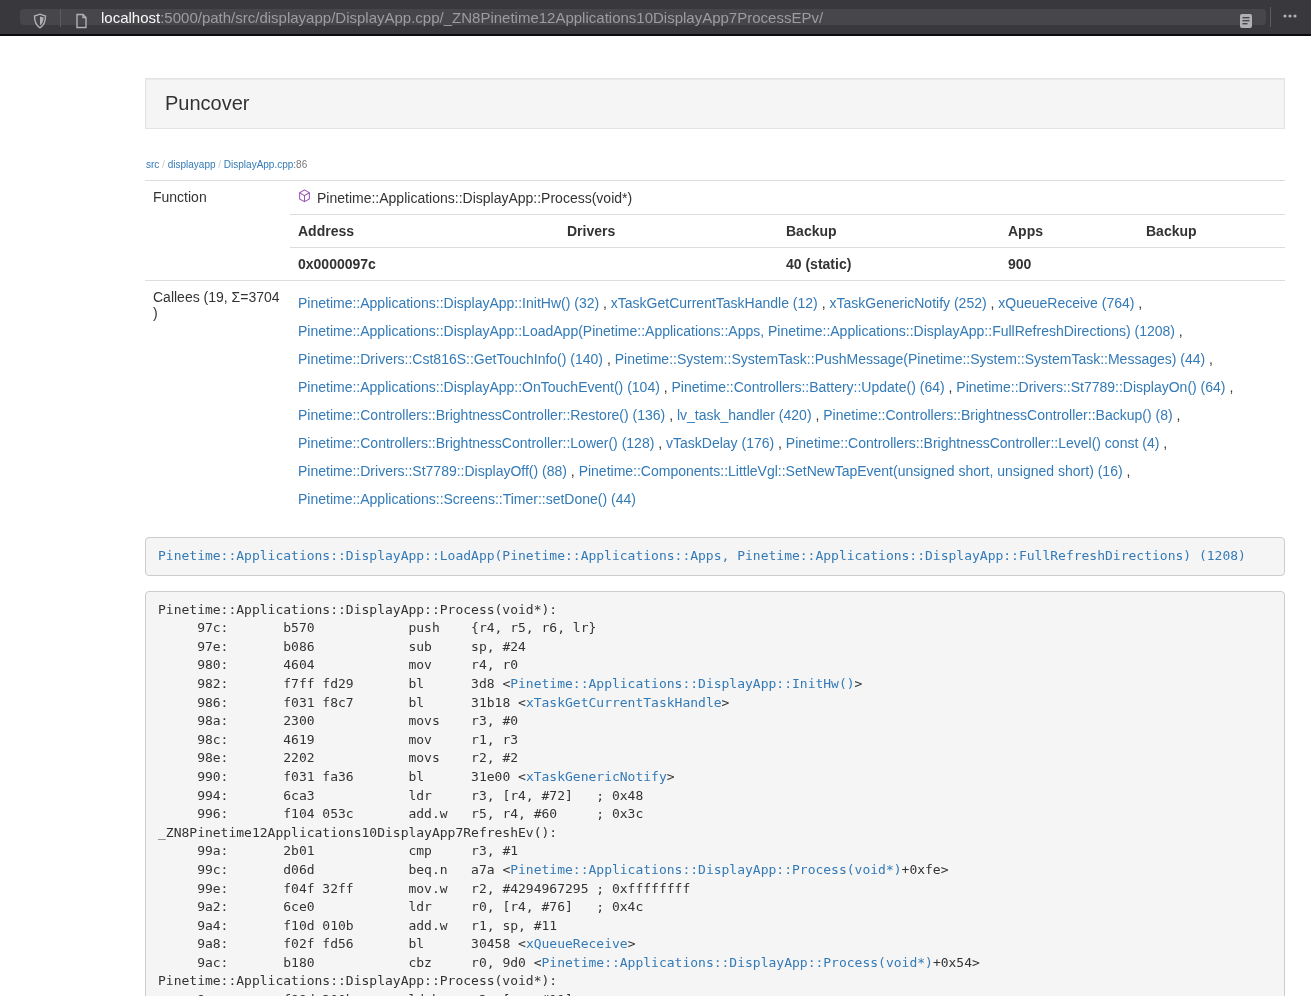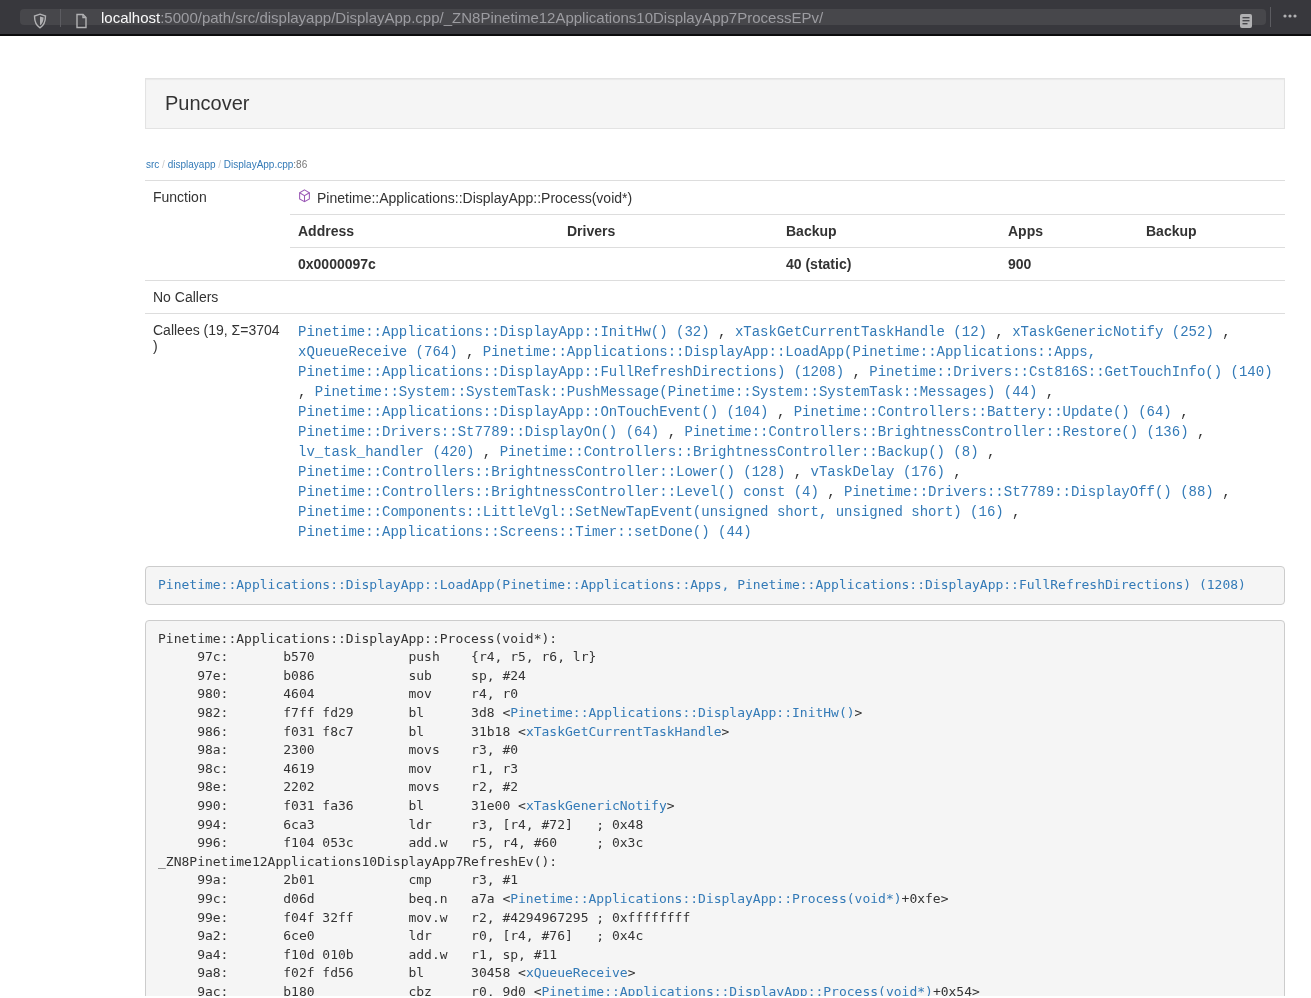"No Callers" tr.bordered { html: <tr> <th>No Callers</th> <td></td> </tr> -> none }
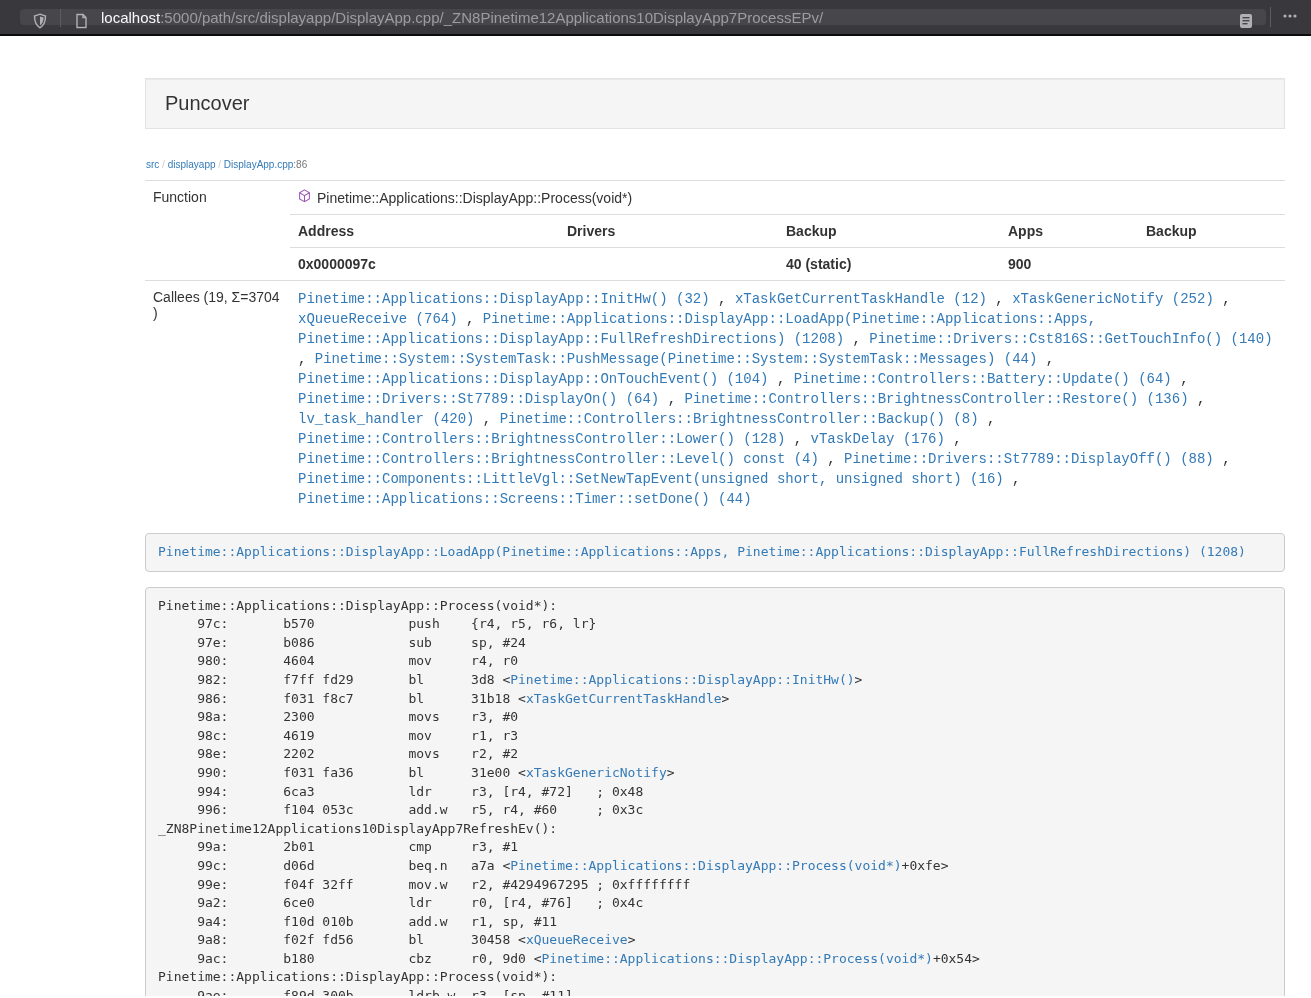"Pinetime::Applications::DisplayApp::InitHw() (32) ," .callees-cell { font-family: Liberation Mono, monospace -> none; line-height: 20px -> 28px }
